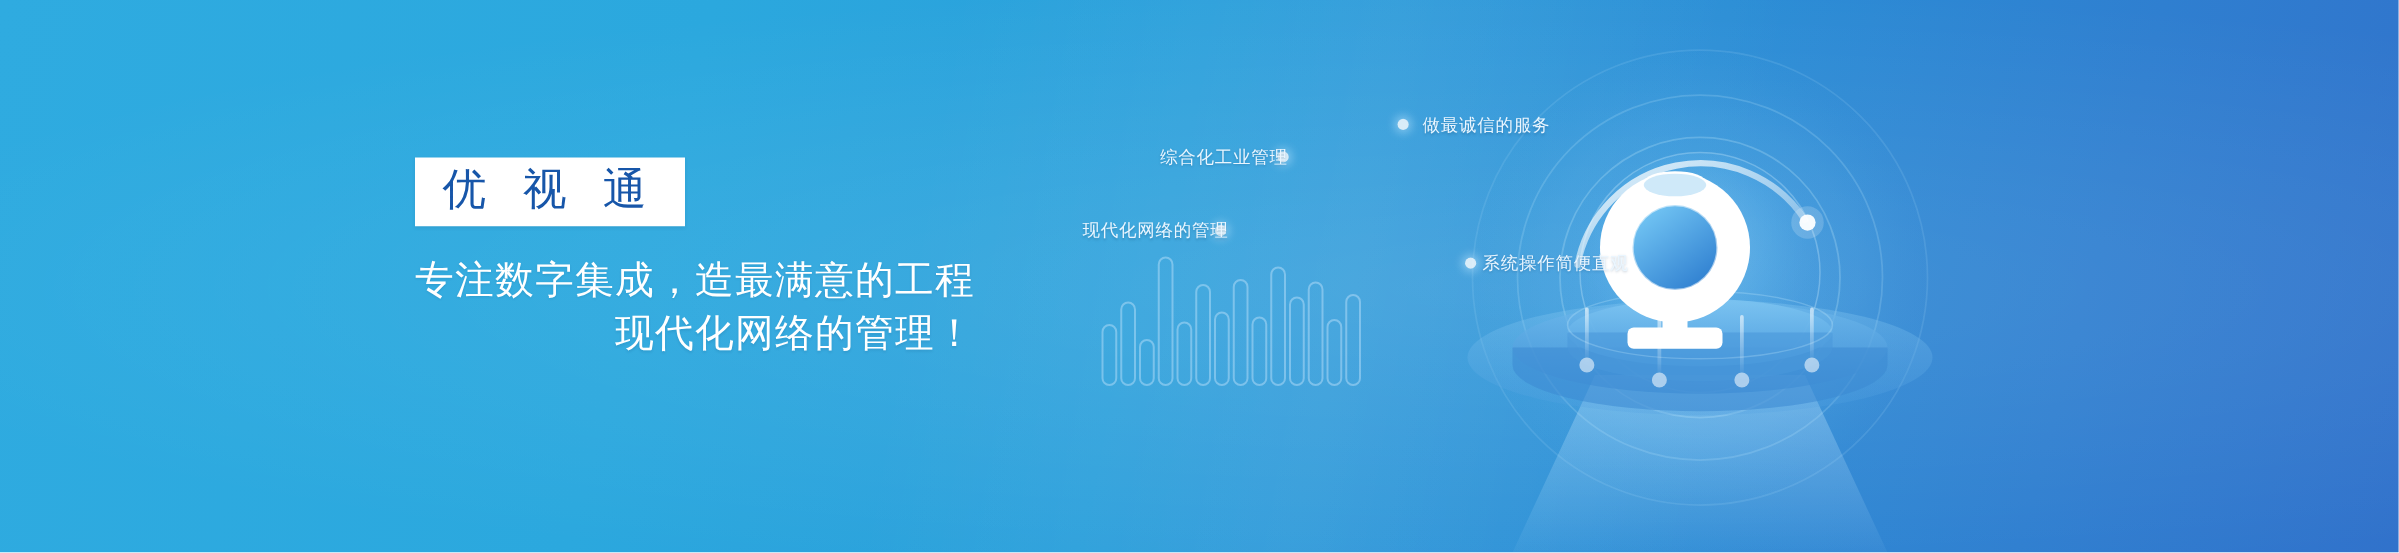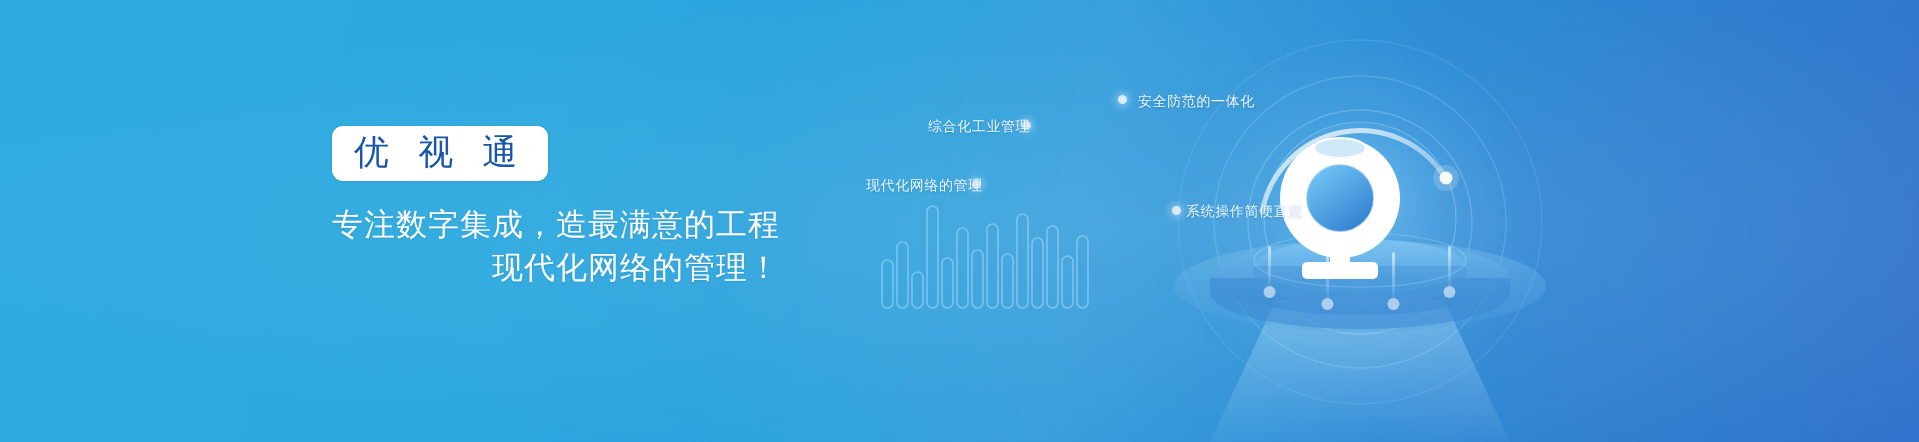"安全防范的一体化" div.flabel { text: 安全防范的一体化 -> 做最诚信的服务 }
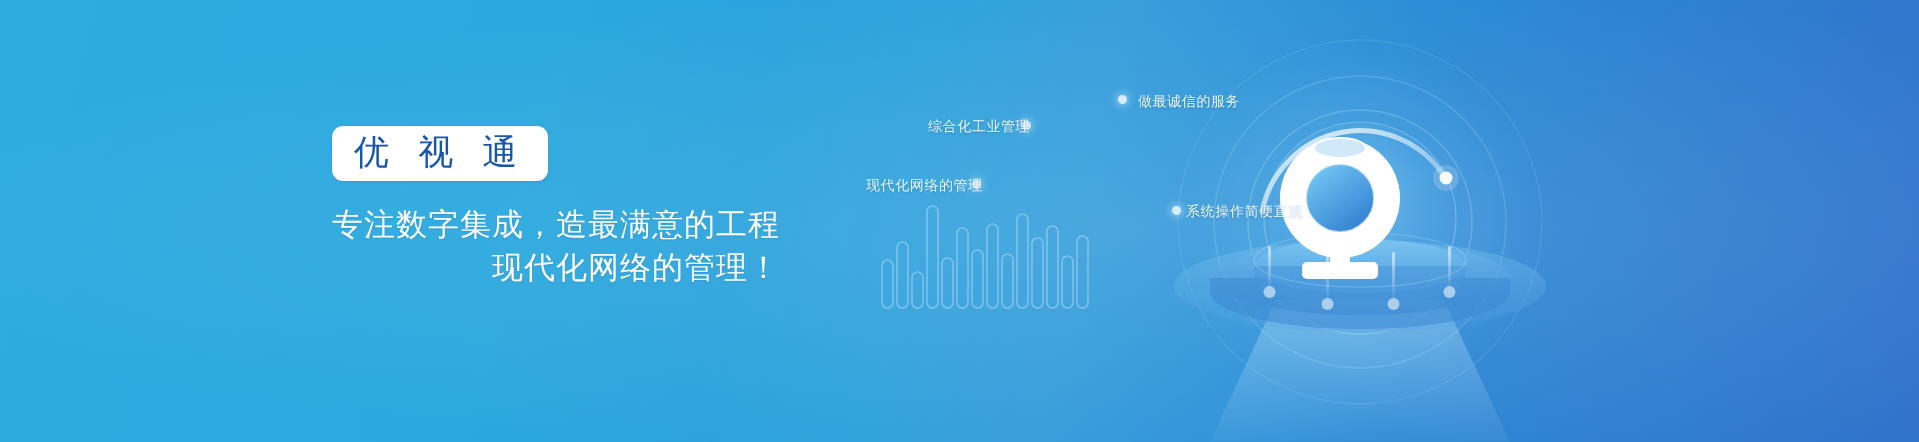"优 视 通" .logo-box { border-radius: 11px -> none }
